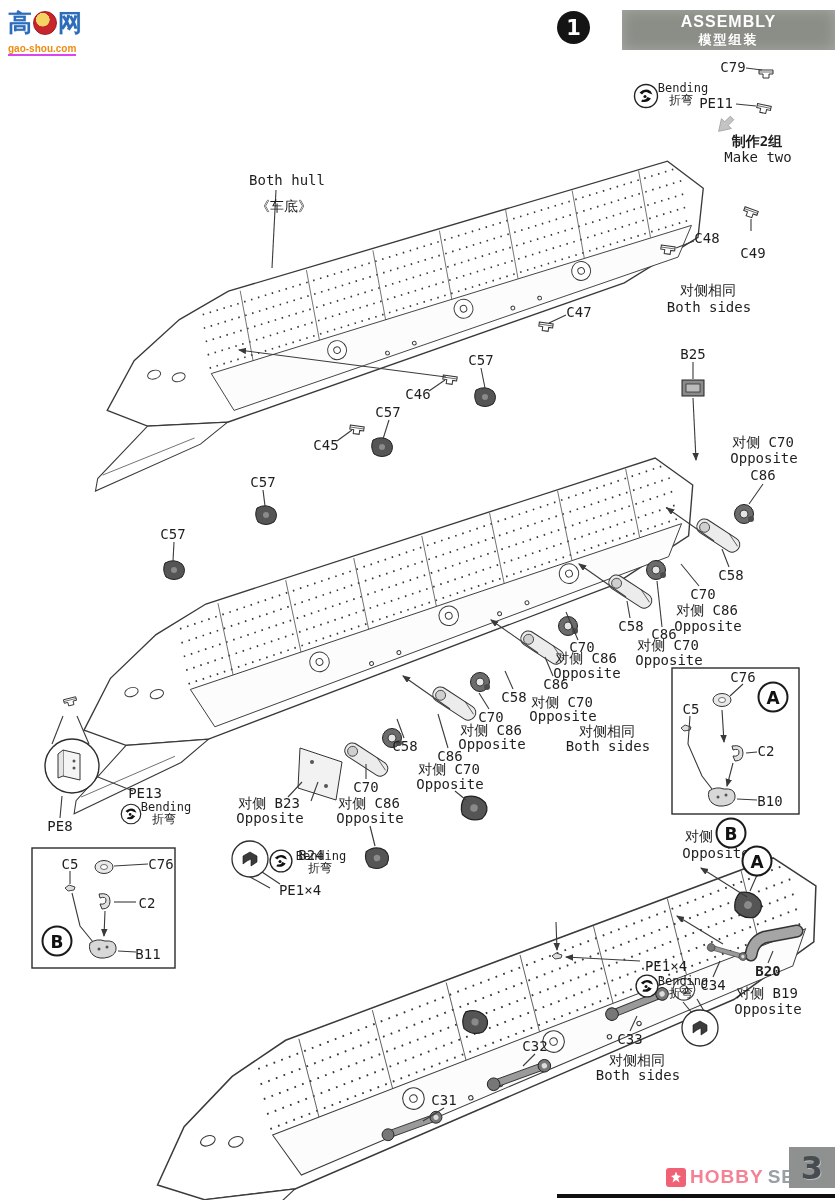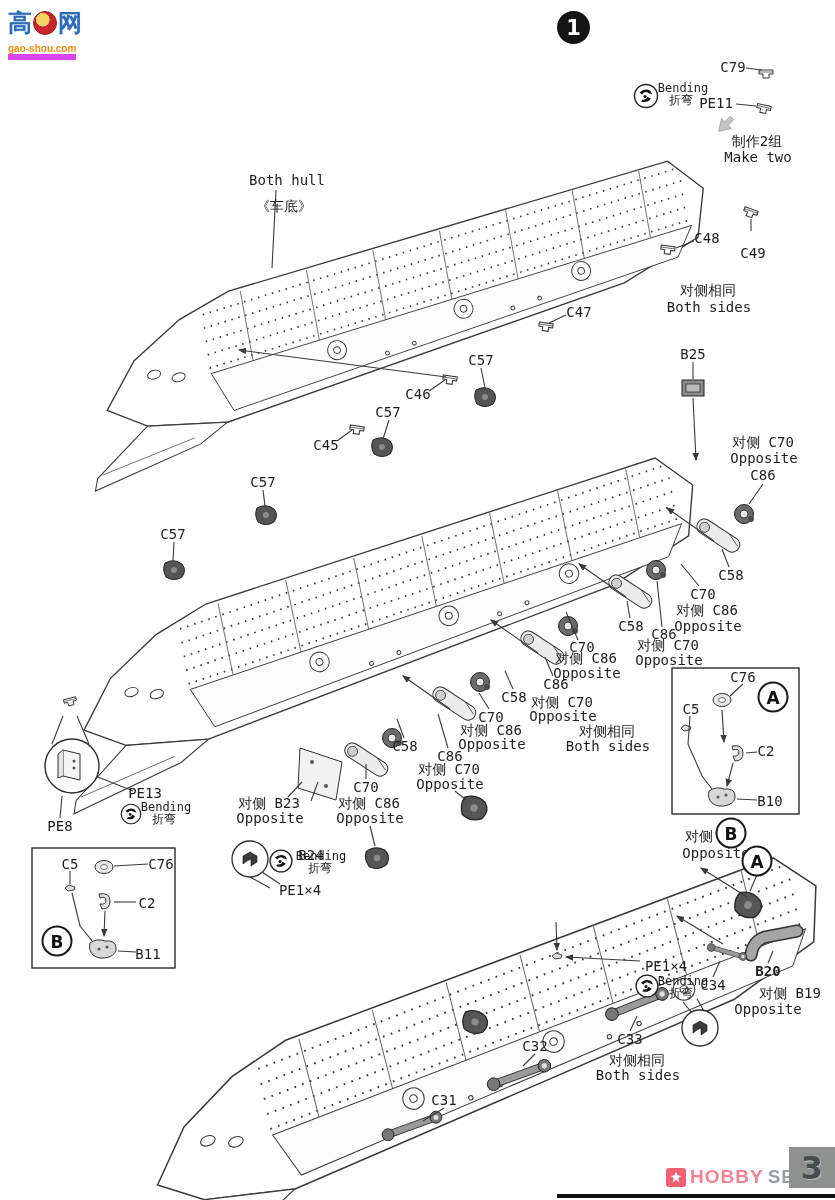"ASSEMBLY" div.hdr { html: none -> <div> <div>ASSEMBLY</div> <div>模型组装</div> </div> }
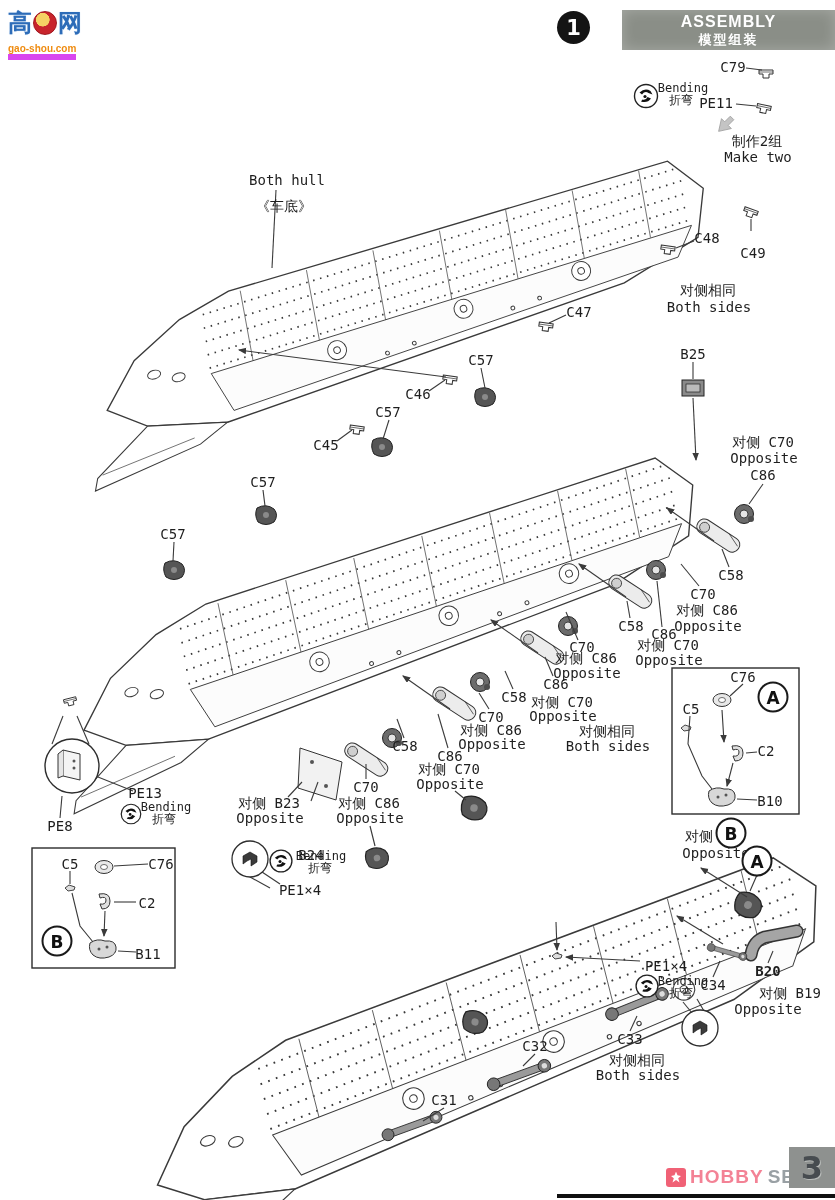"gao-shou.com" .logo .dom { border-bottom: 6px solid #d946ef -> 2px solid #d946ef }
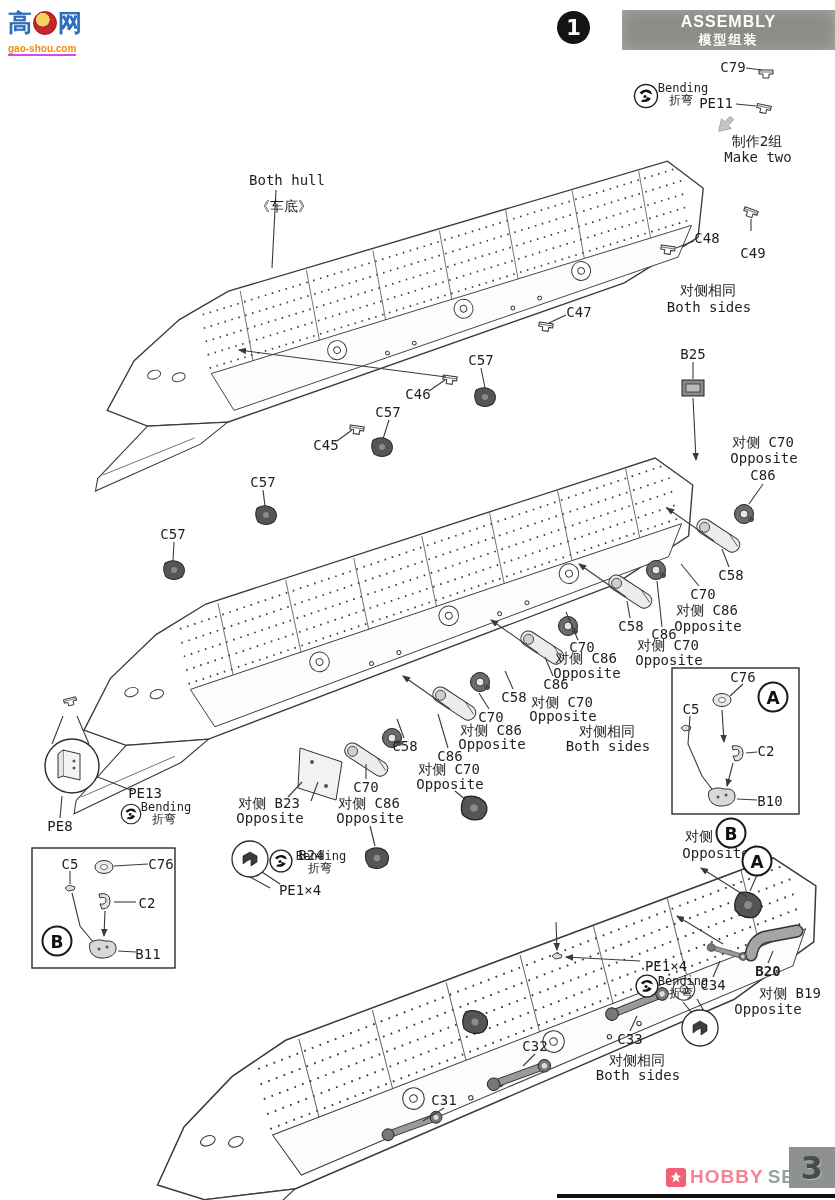"制作2组" div.co { font-weight: none -> bold }
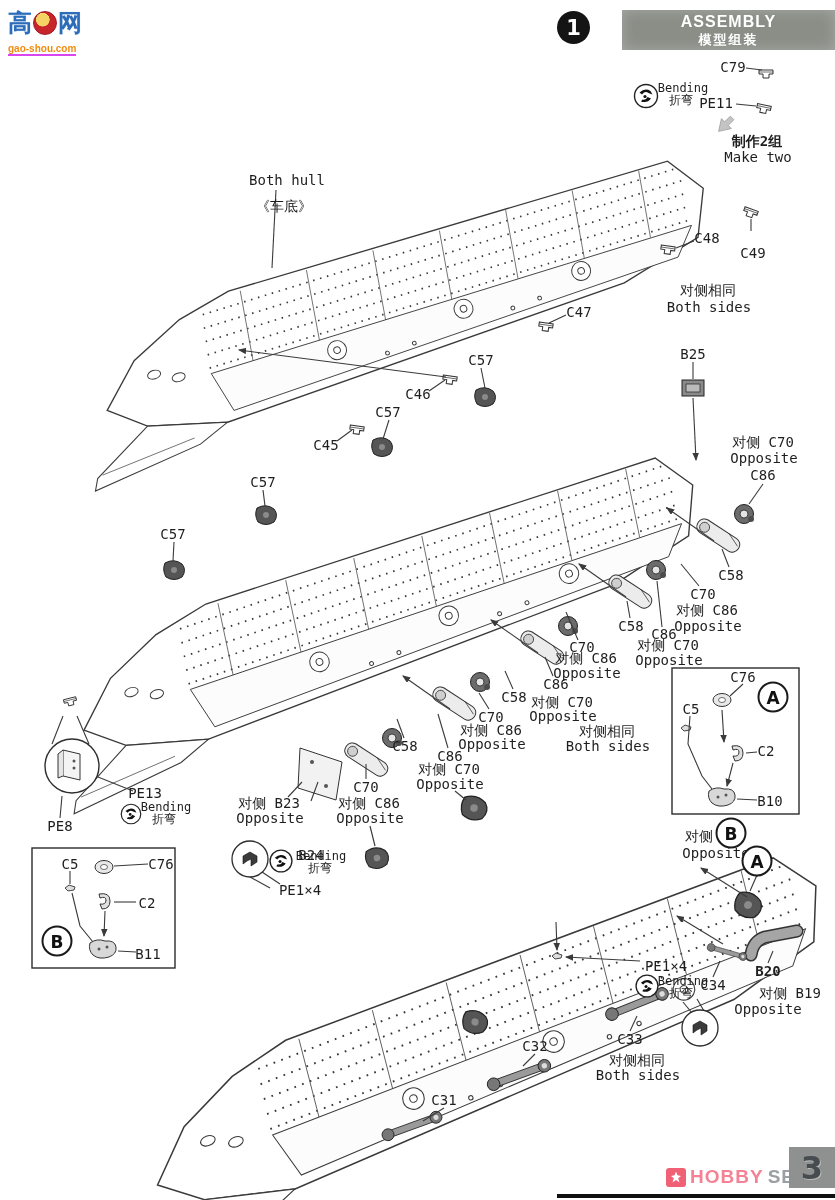"对侧 B19" div.co { left: 790px -> 767px }
